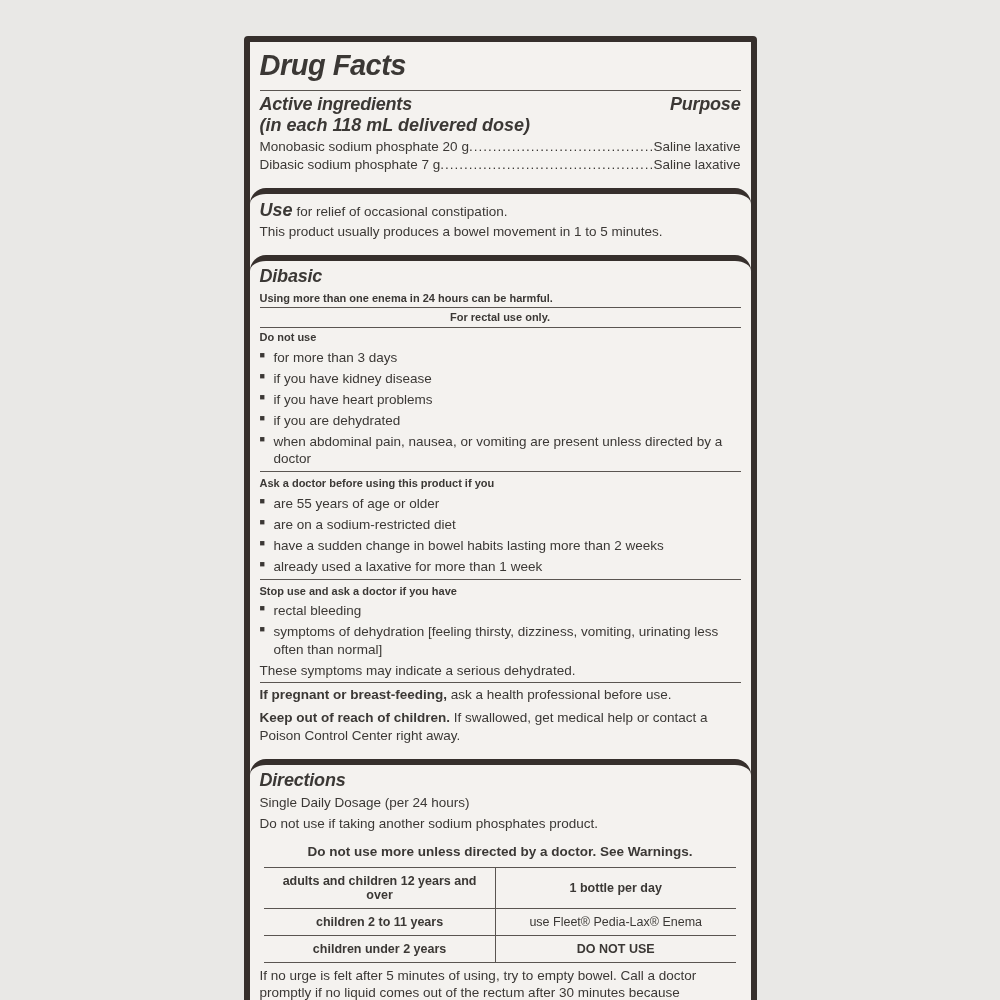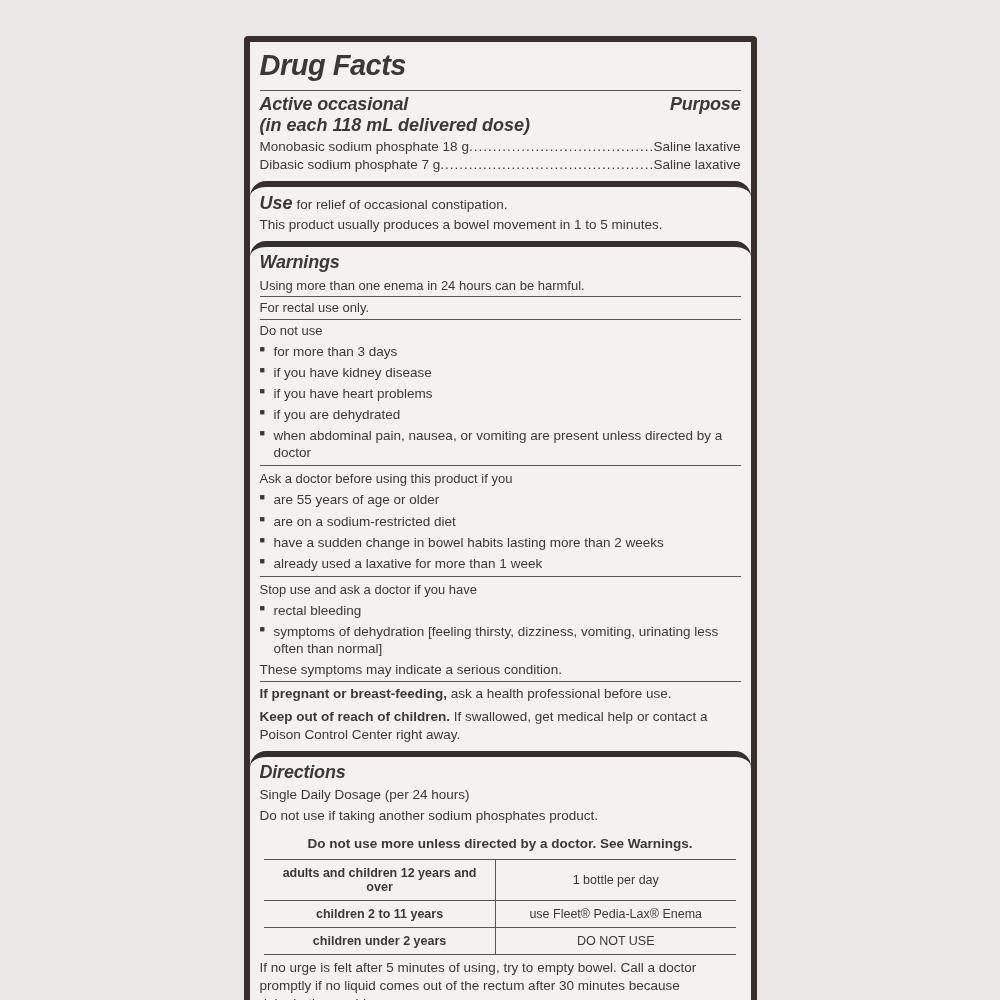"Drug Facts" .section { padding: 5px 10px 7px 10px -> 5px 10px 14px 10px }
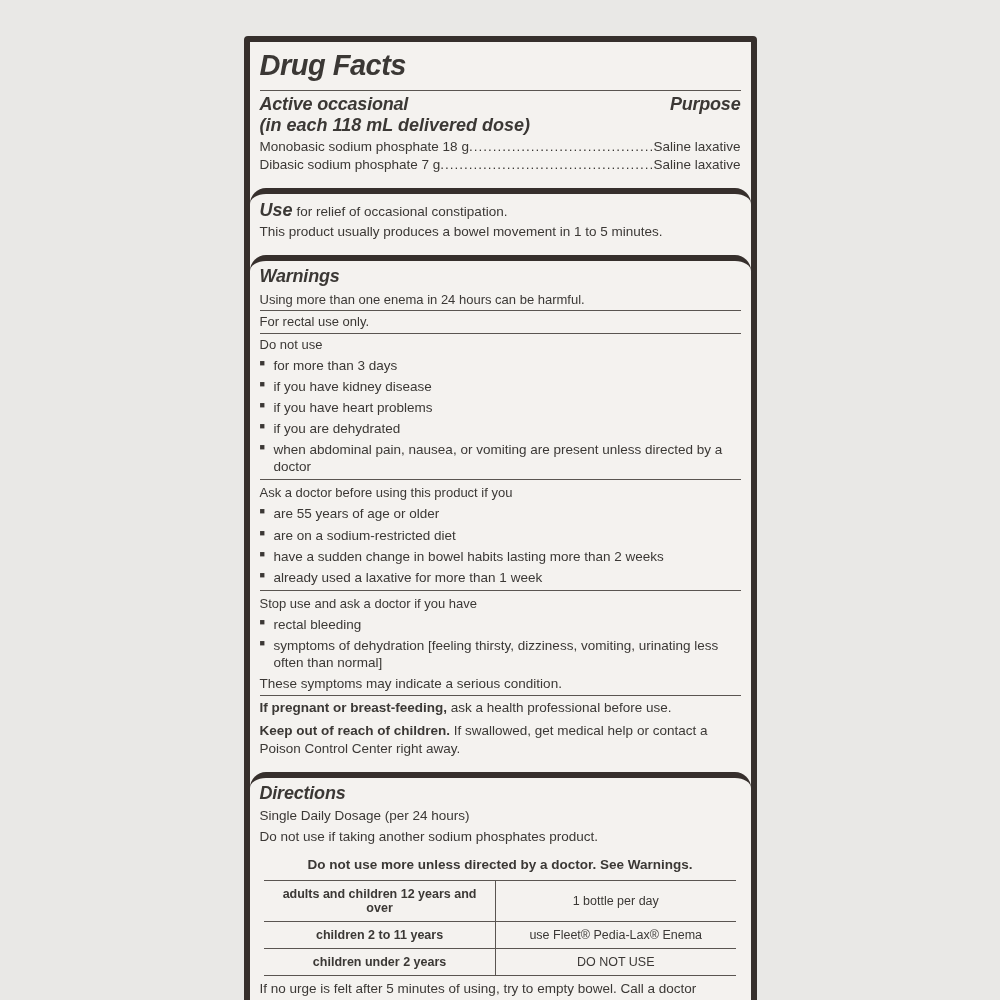"Active occasional" span.h2 { text: occasional -> ingredients }
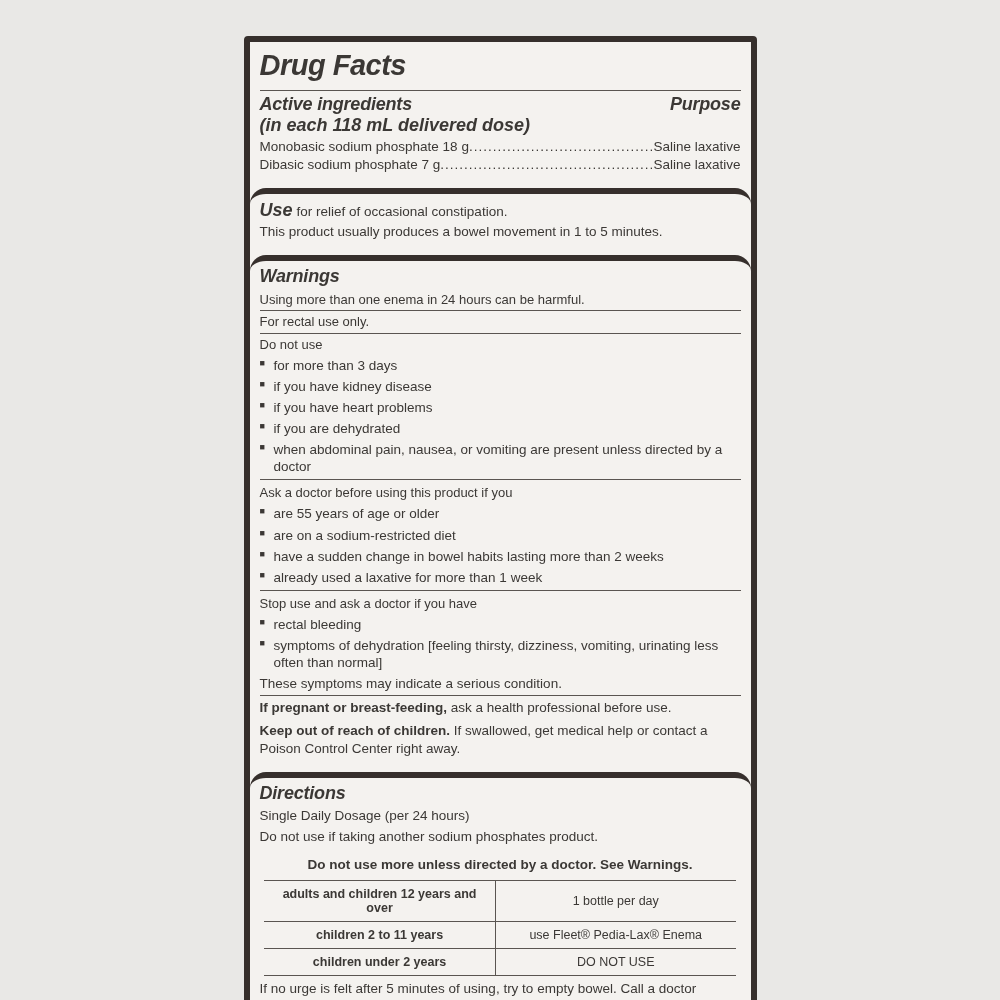"Monobasic sodium phosphate 18 g" span { text: 18 -> 20 }
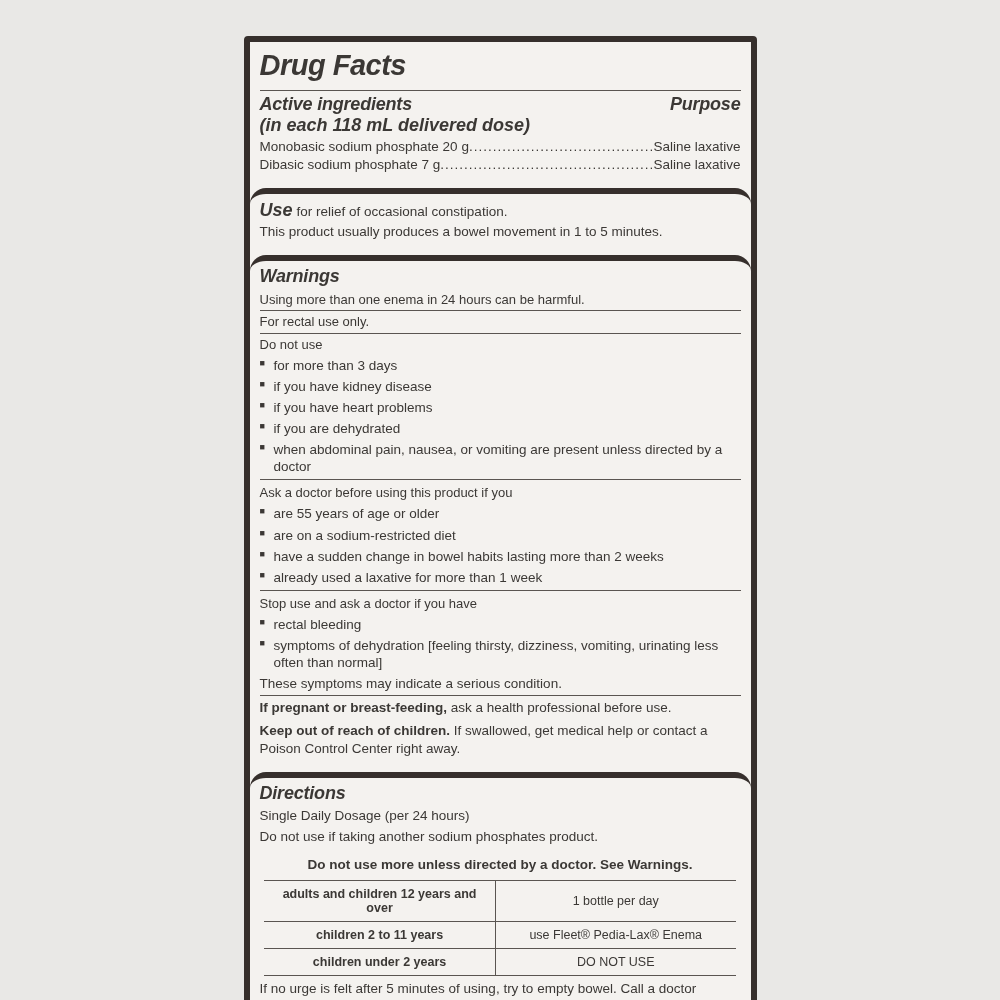"Warnings" div.h2 { text: Warnings -> Dibasic }
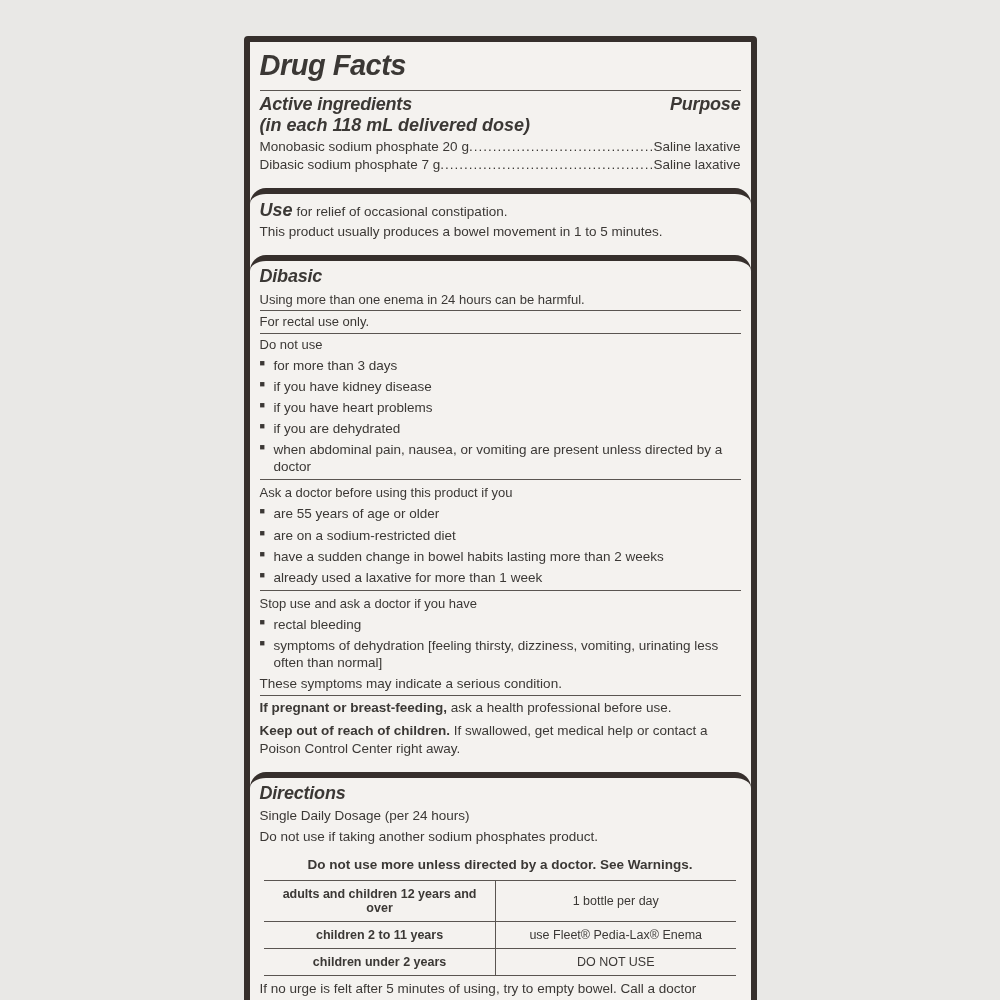"Using more than one enema" .sub-bold { font-size: 13px -> 11px; font-weight: normal -> bold }
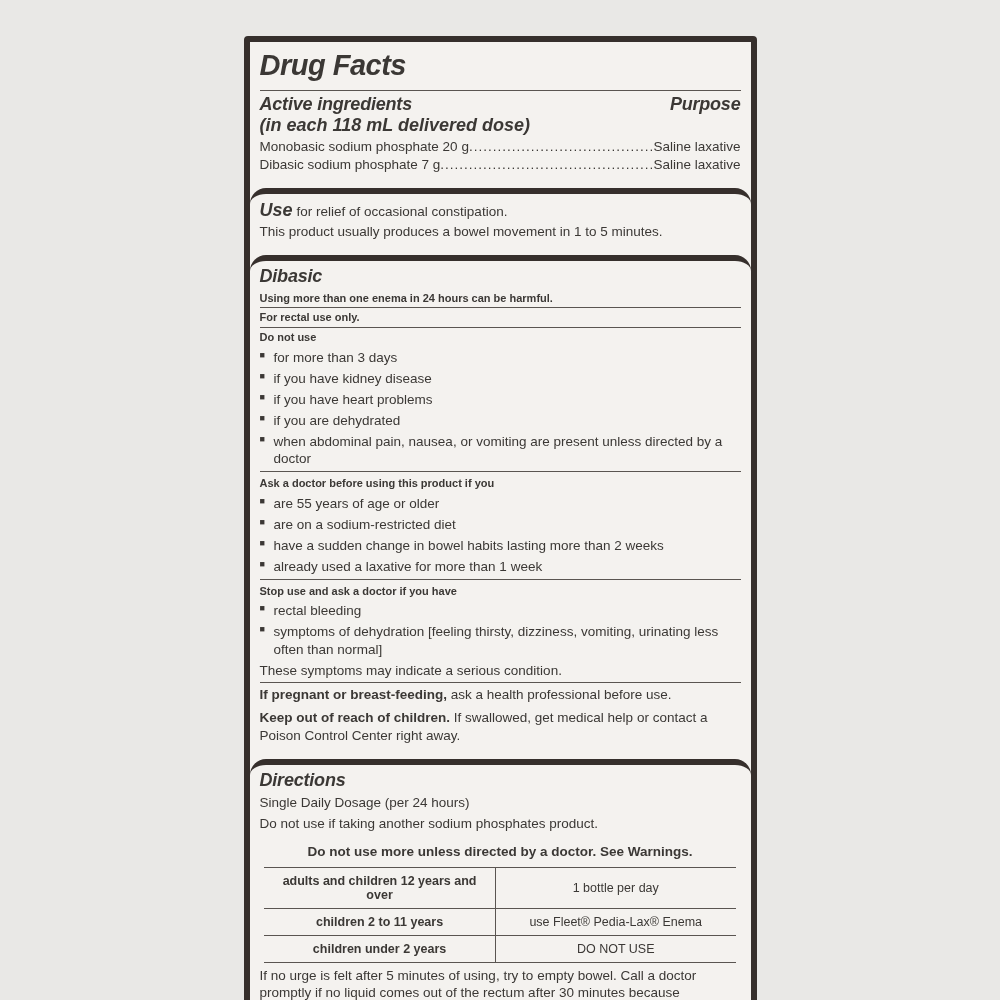"For rectal use only." div.sub-bold { text-align: none -> center }
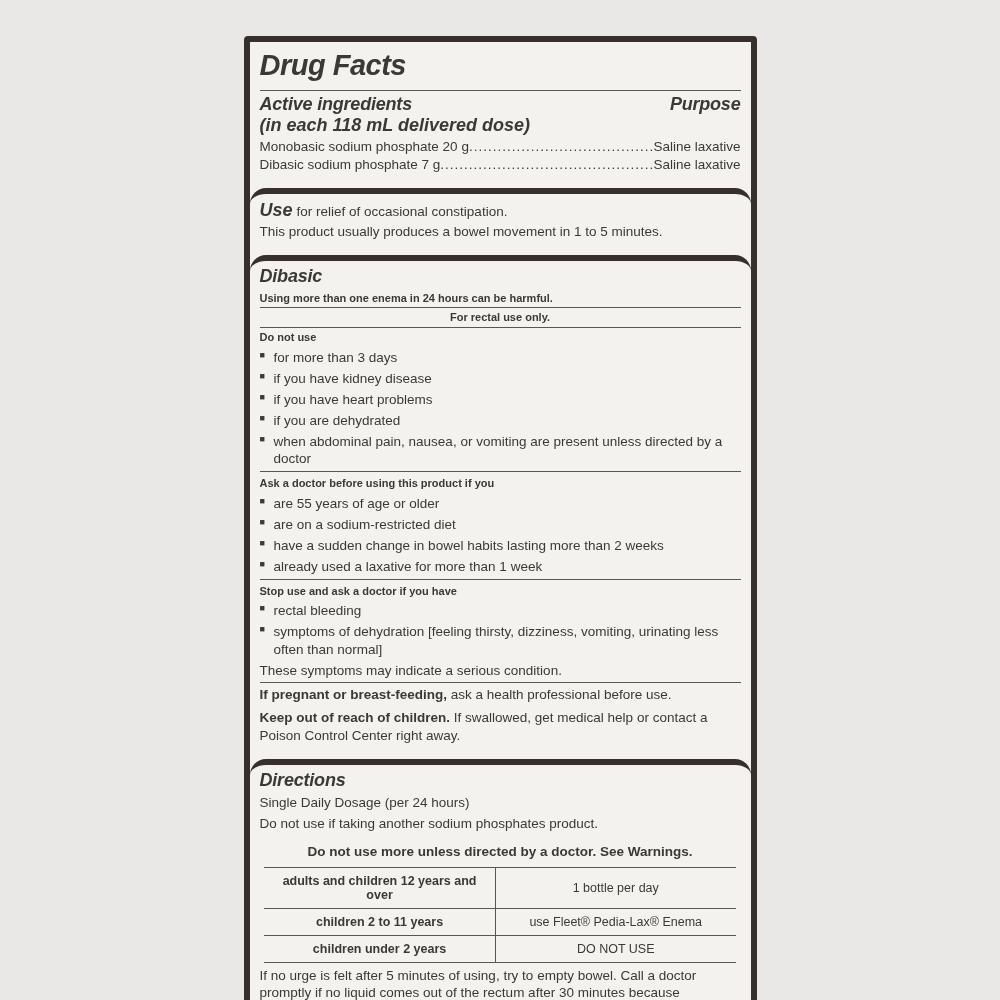"These symptoms may indicate a" div.body-text { text: condition -> dehydrated }
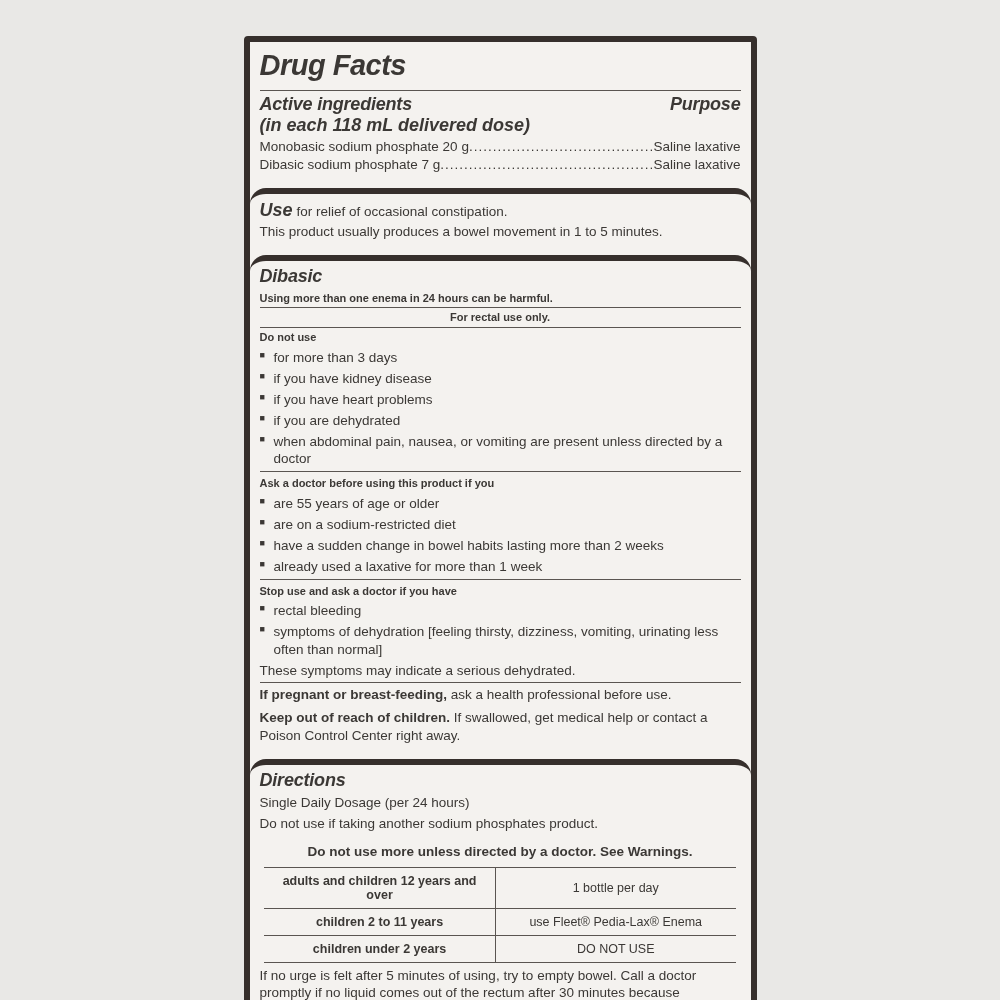"1 bottle per day" table.dose-table td.dose-b { font-weight: normal -> bold }
